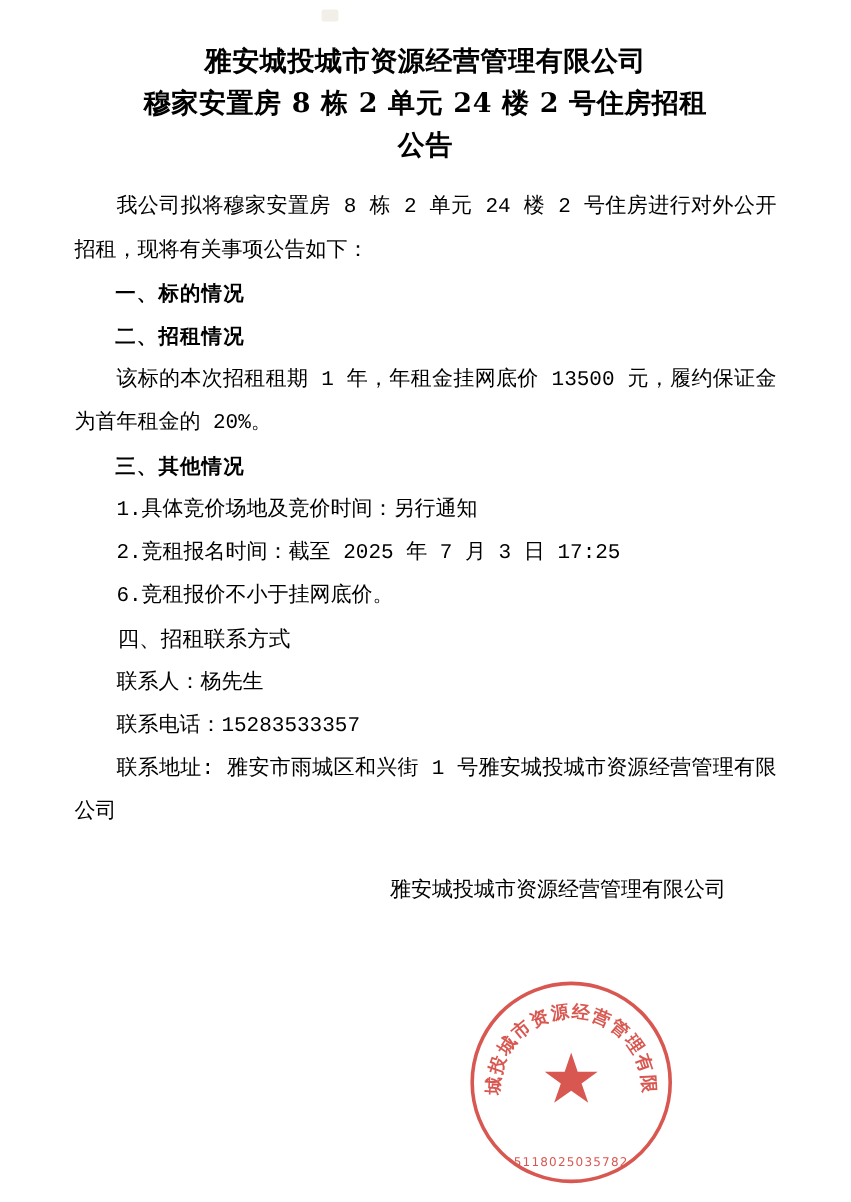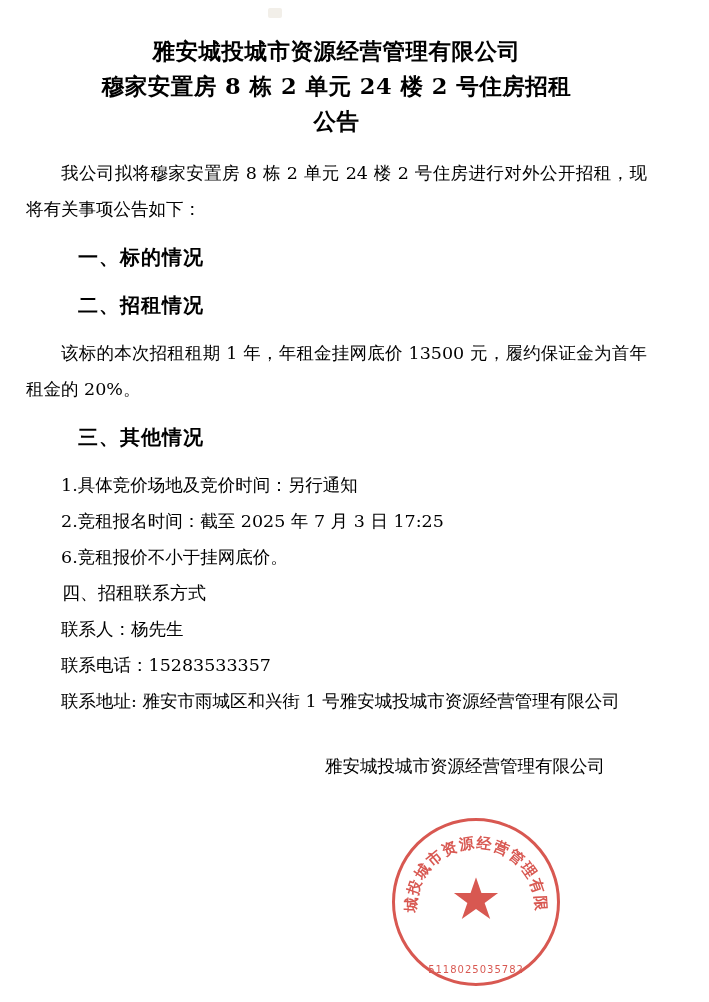"雅安城投城市资源经营管理有限公司" .page { padding: 34px 62px 0 26px -> 34px 62px 0 62px }
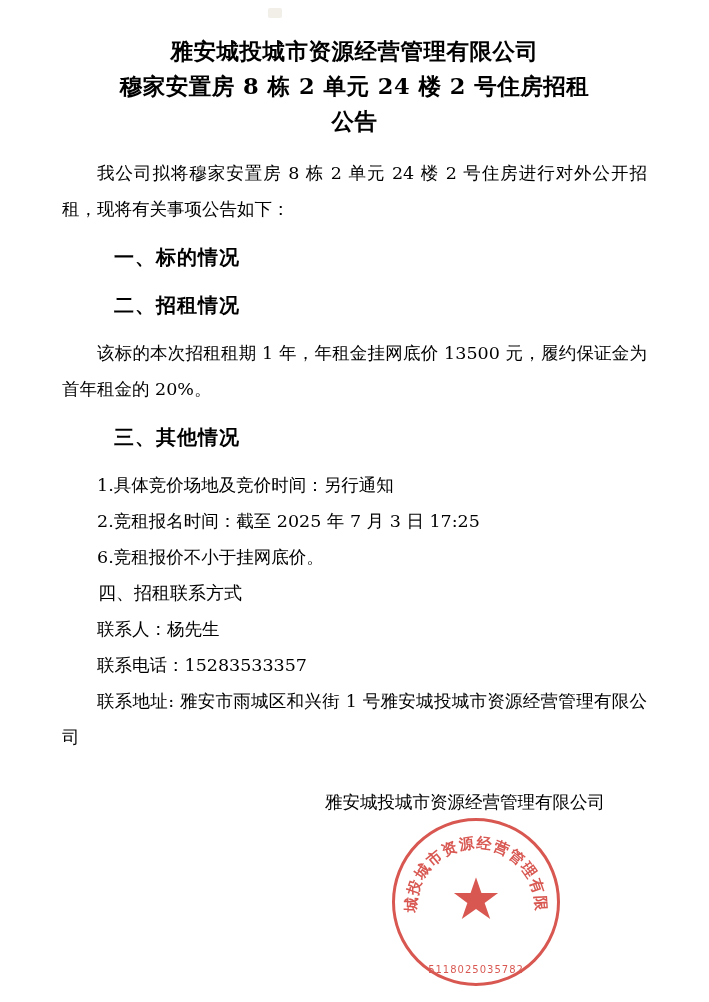"我公司拟将穆家安置房 8 栋 2 单元" .body-text { font-family: none -> Liberation Mono, monospace }
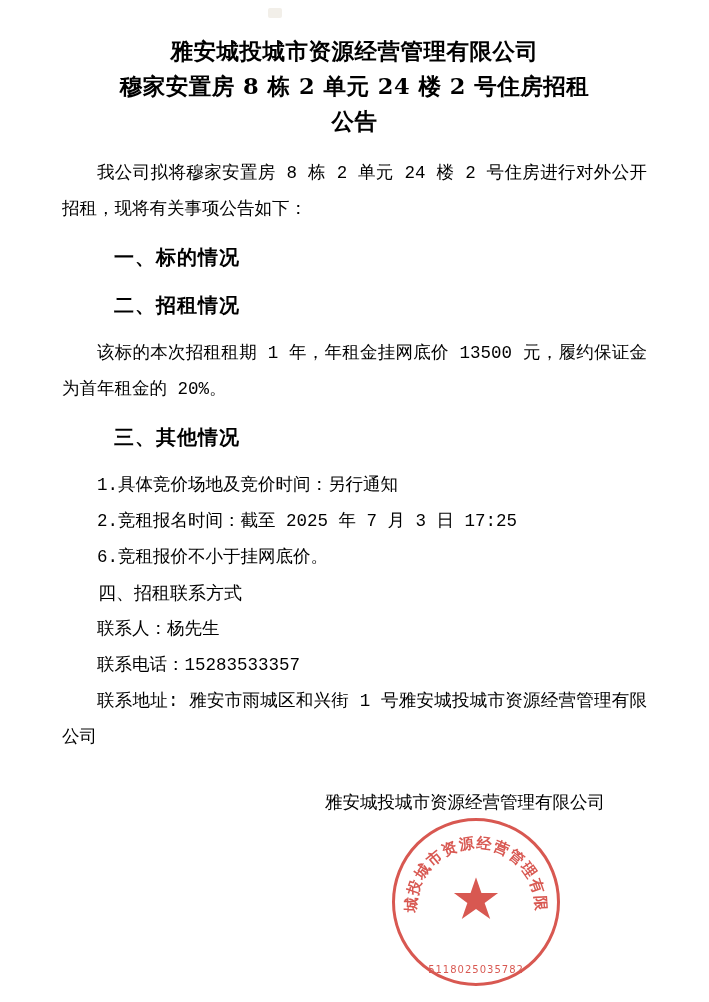"一、标的情况" .section-head { font-size: 20px -> 17px; margin: 12px -> 0 }
